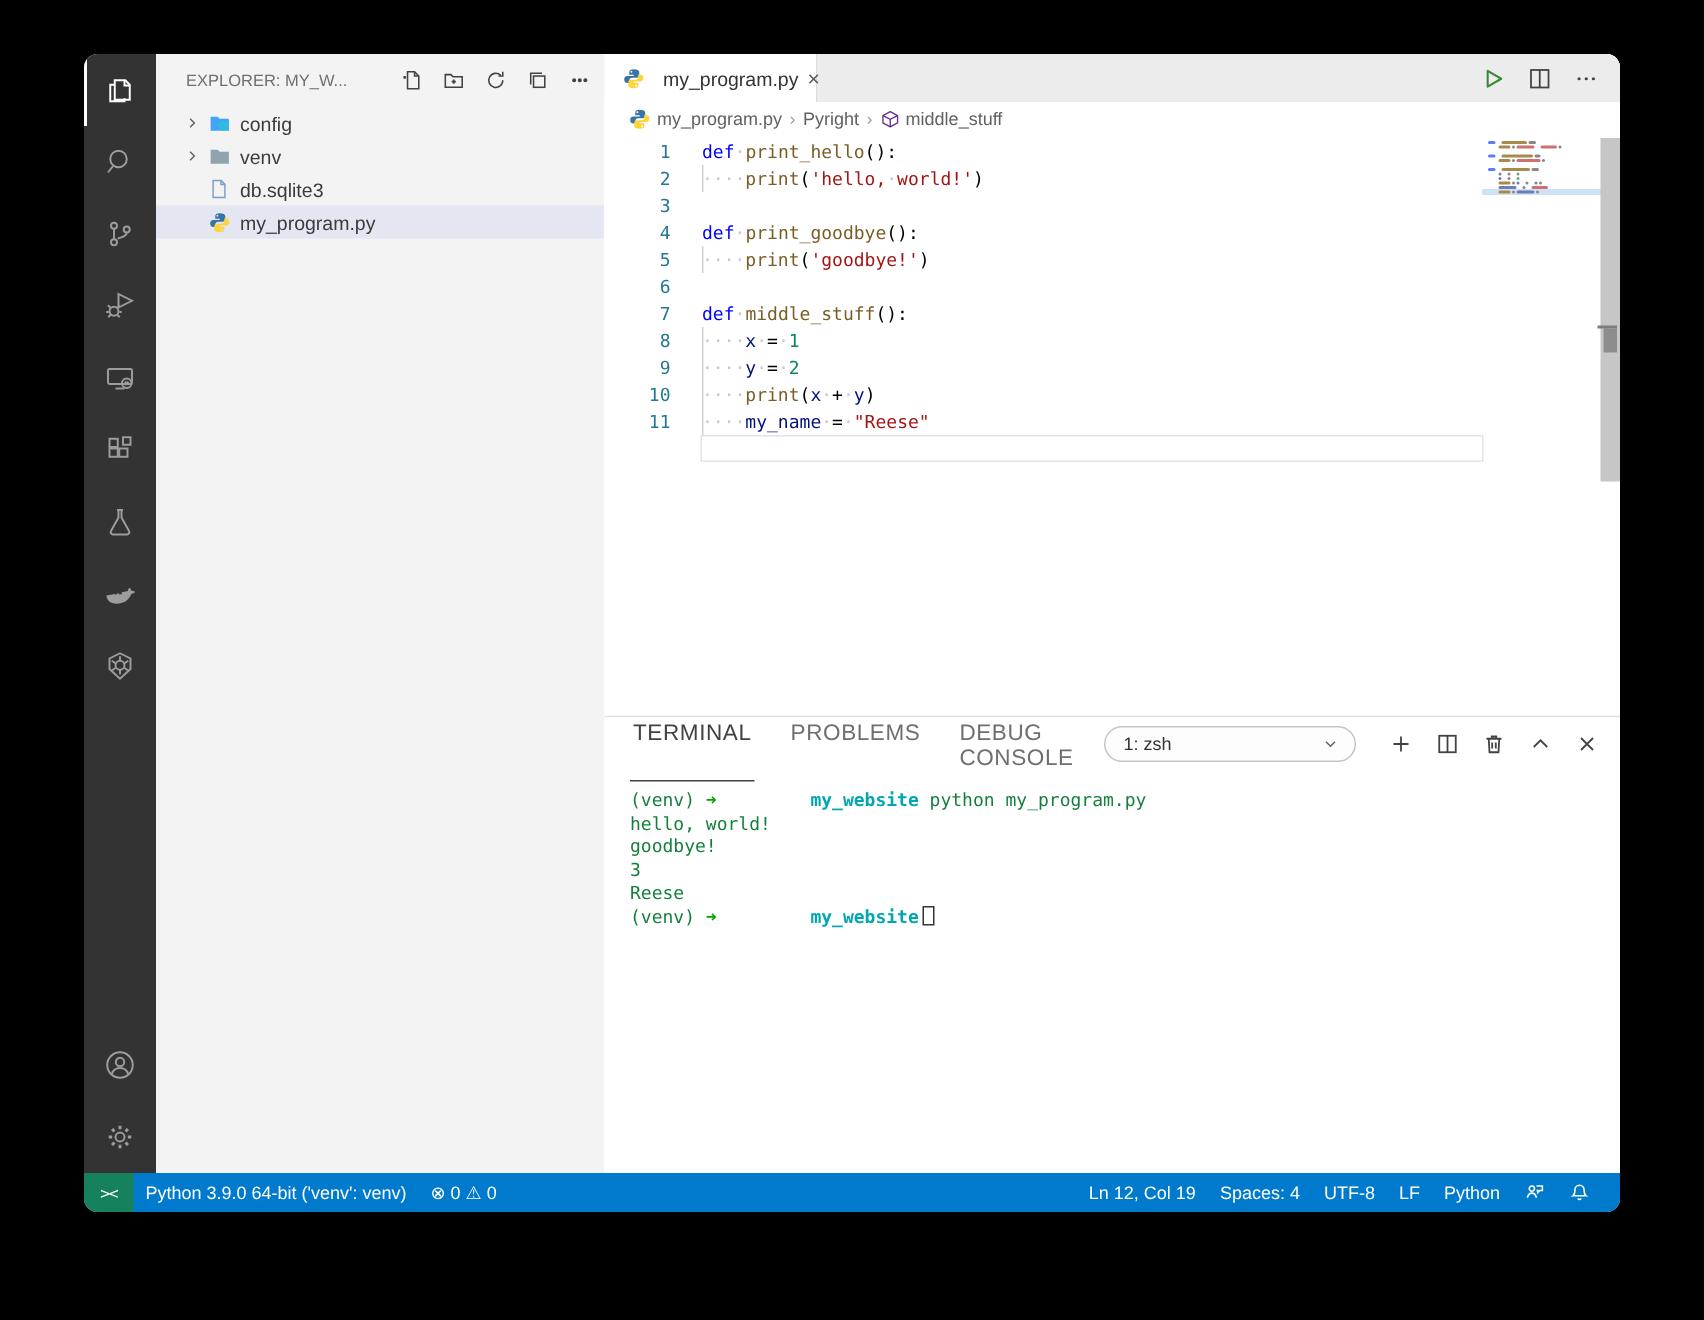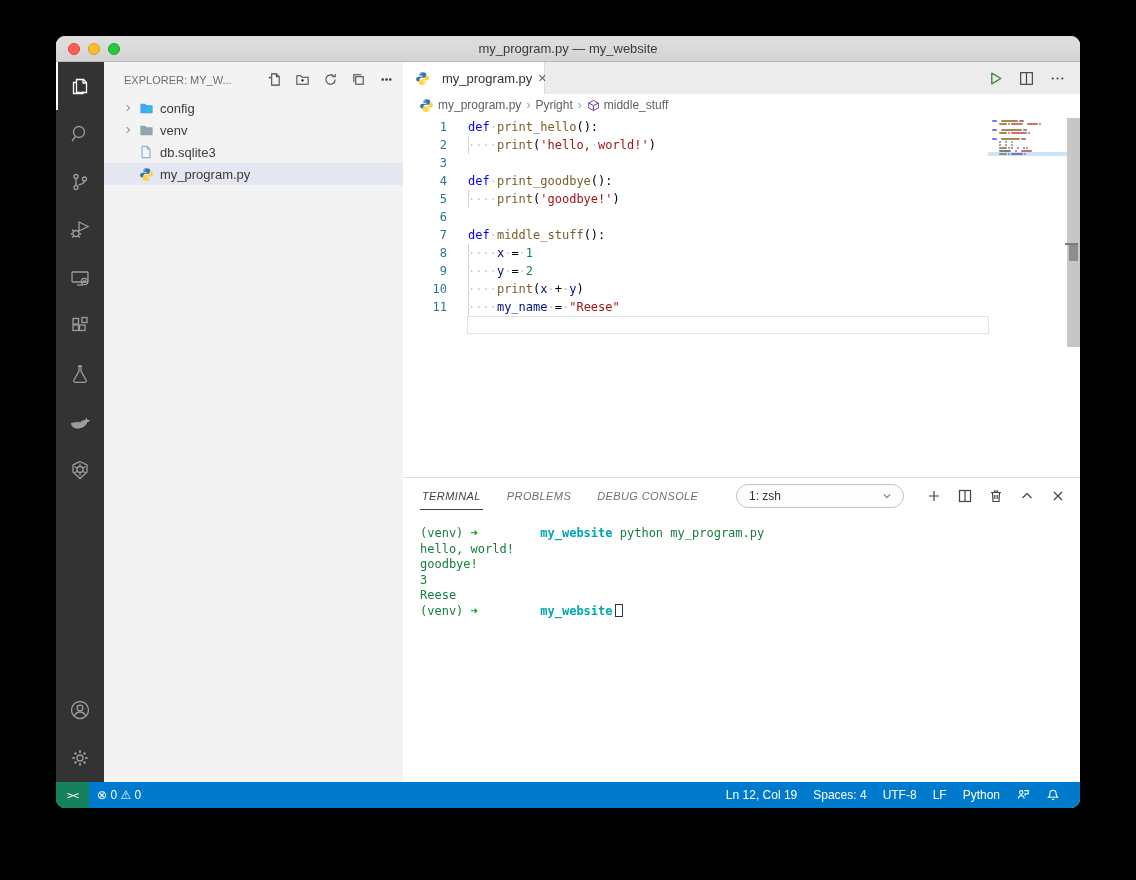"my_program.py — my_website" div.titlebar { html: <div> <div> <div></div> <div></div> <div></div> </div> <div>my_program.py — my_website</div> </div> -> none }
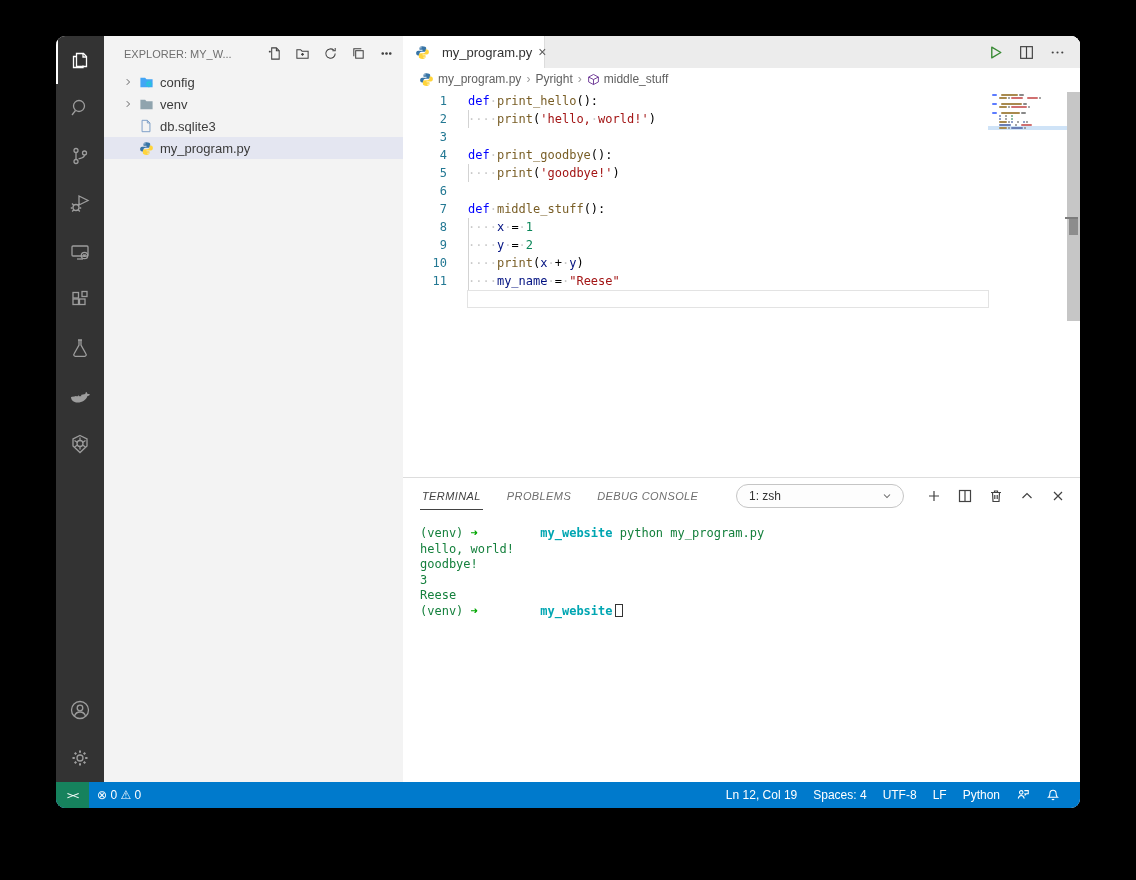"TERMINAL" .ptab { font-size: 11px -> 15px; font-style: italic -> none }
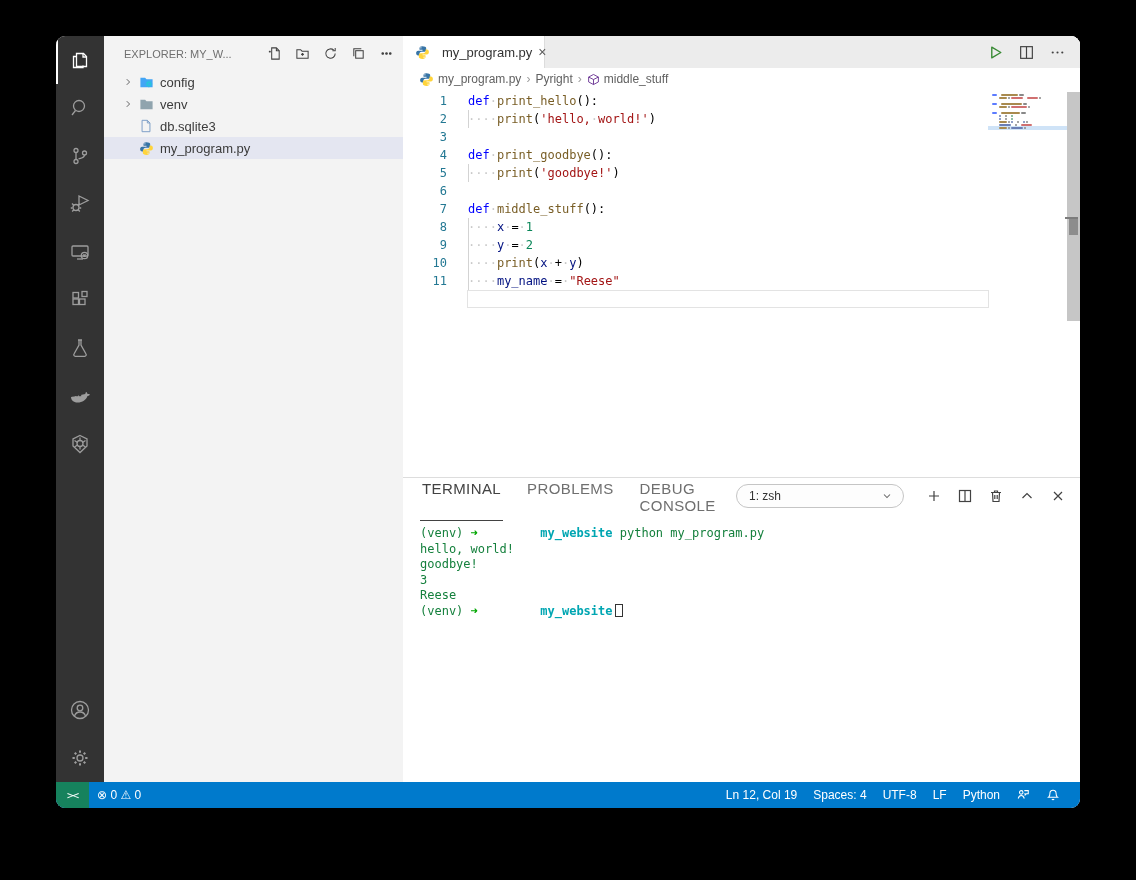"Python 3.9.0 64-bit ('venv': venv)" div.status-item { html: none -> <div>Python 3.9.0 64-bit ('venv': venv)</div> }
